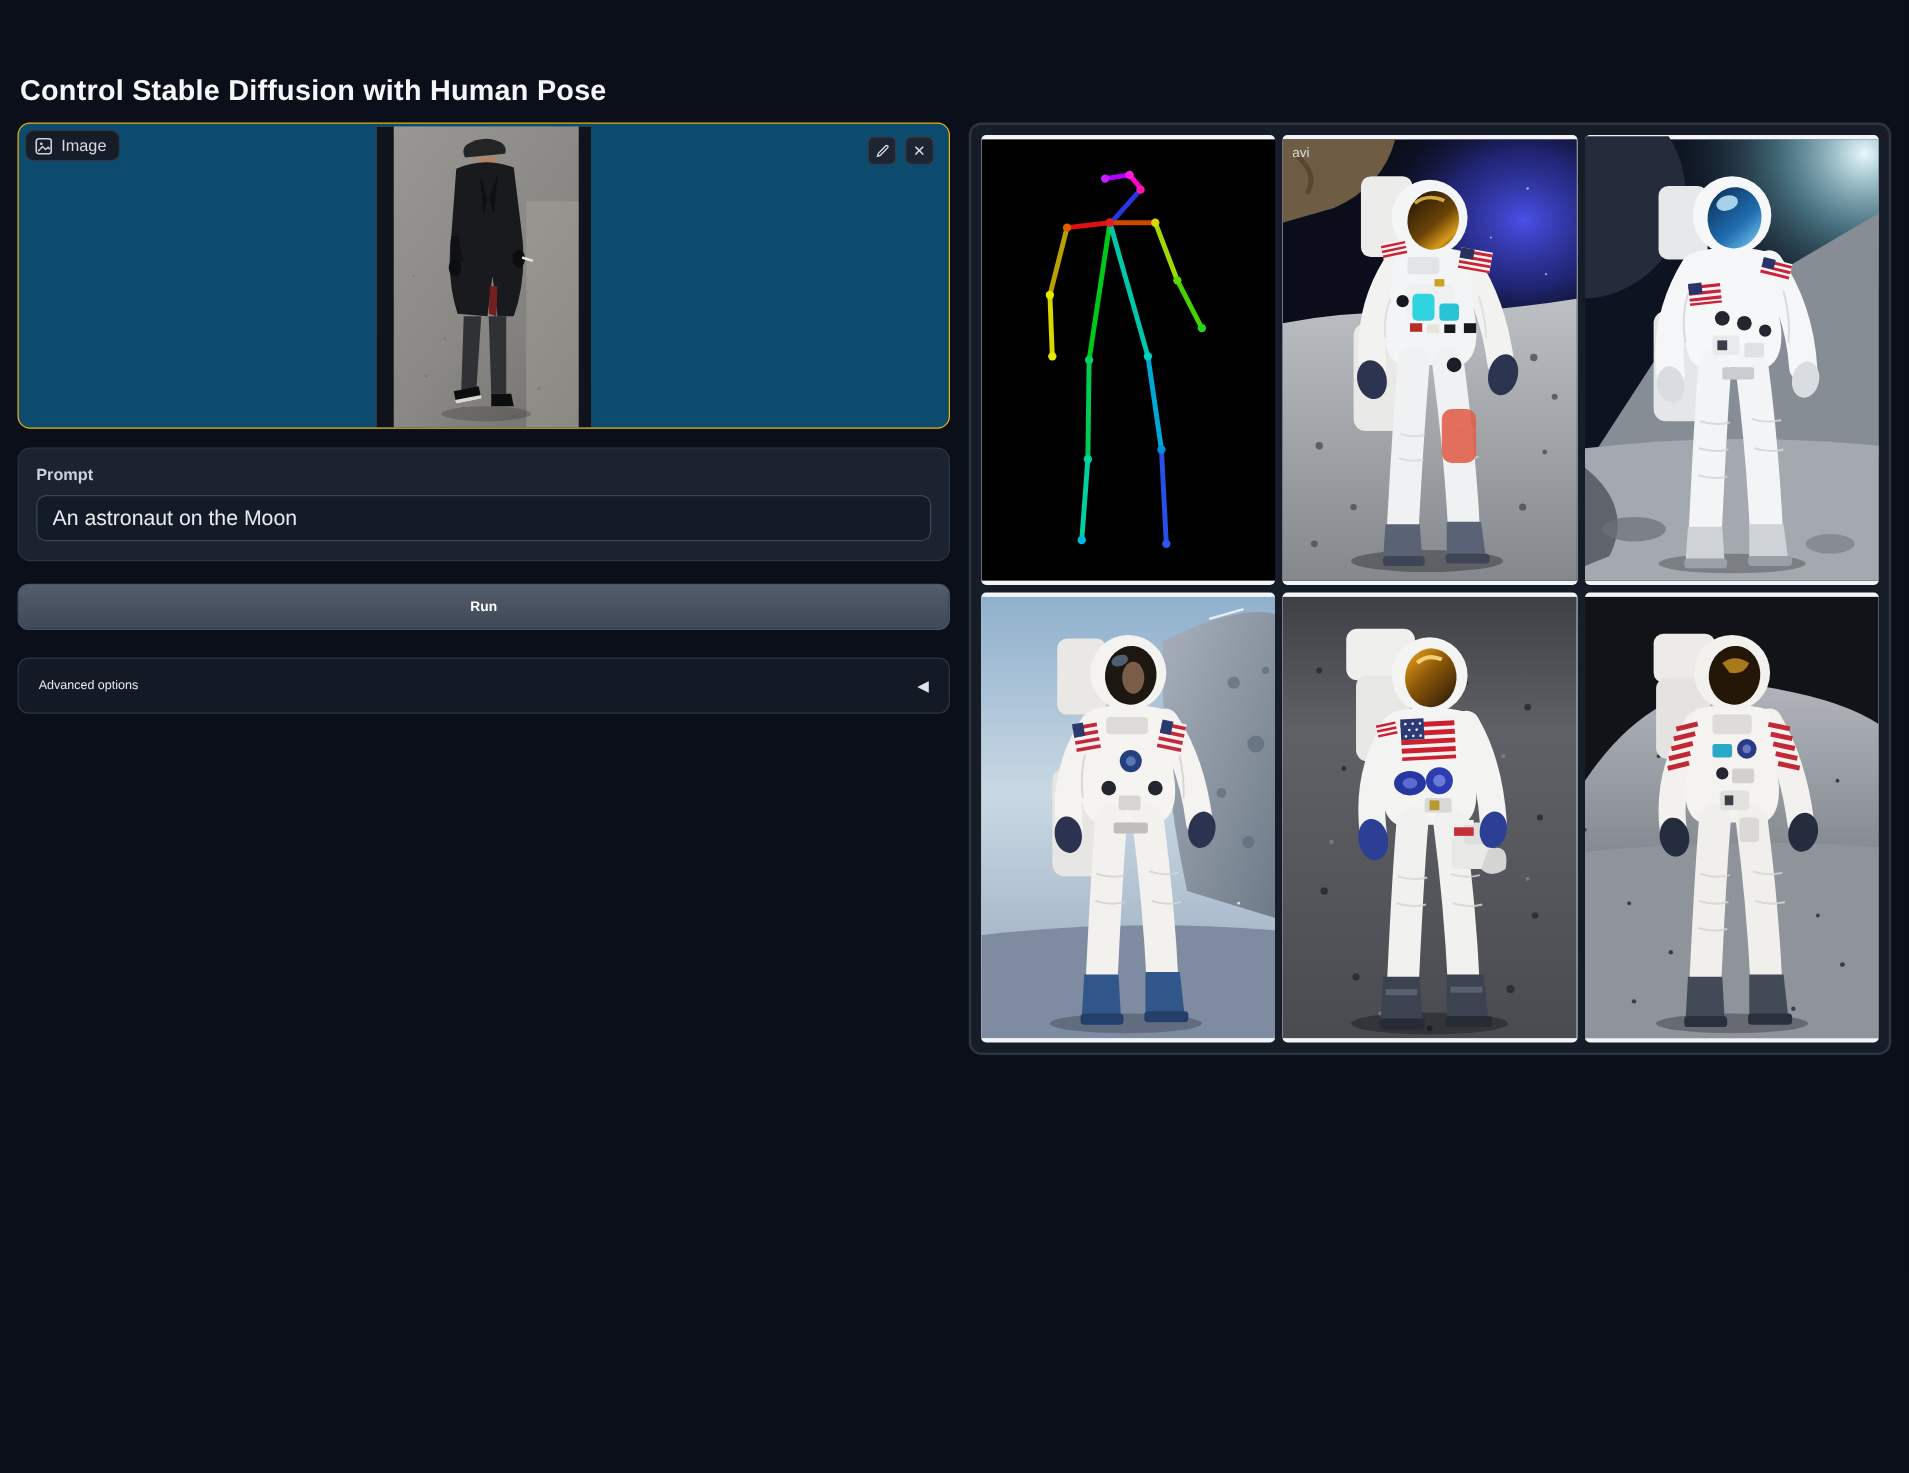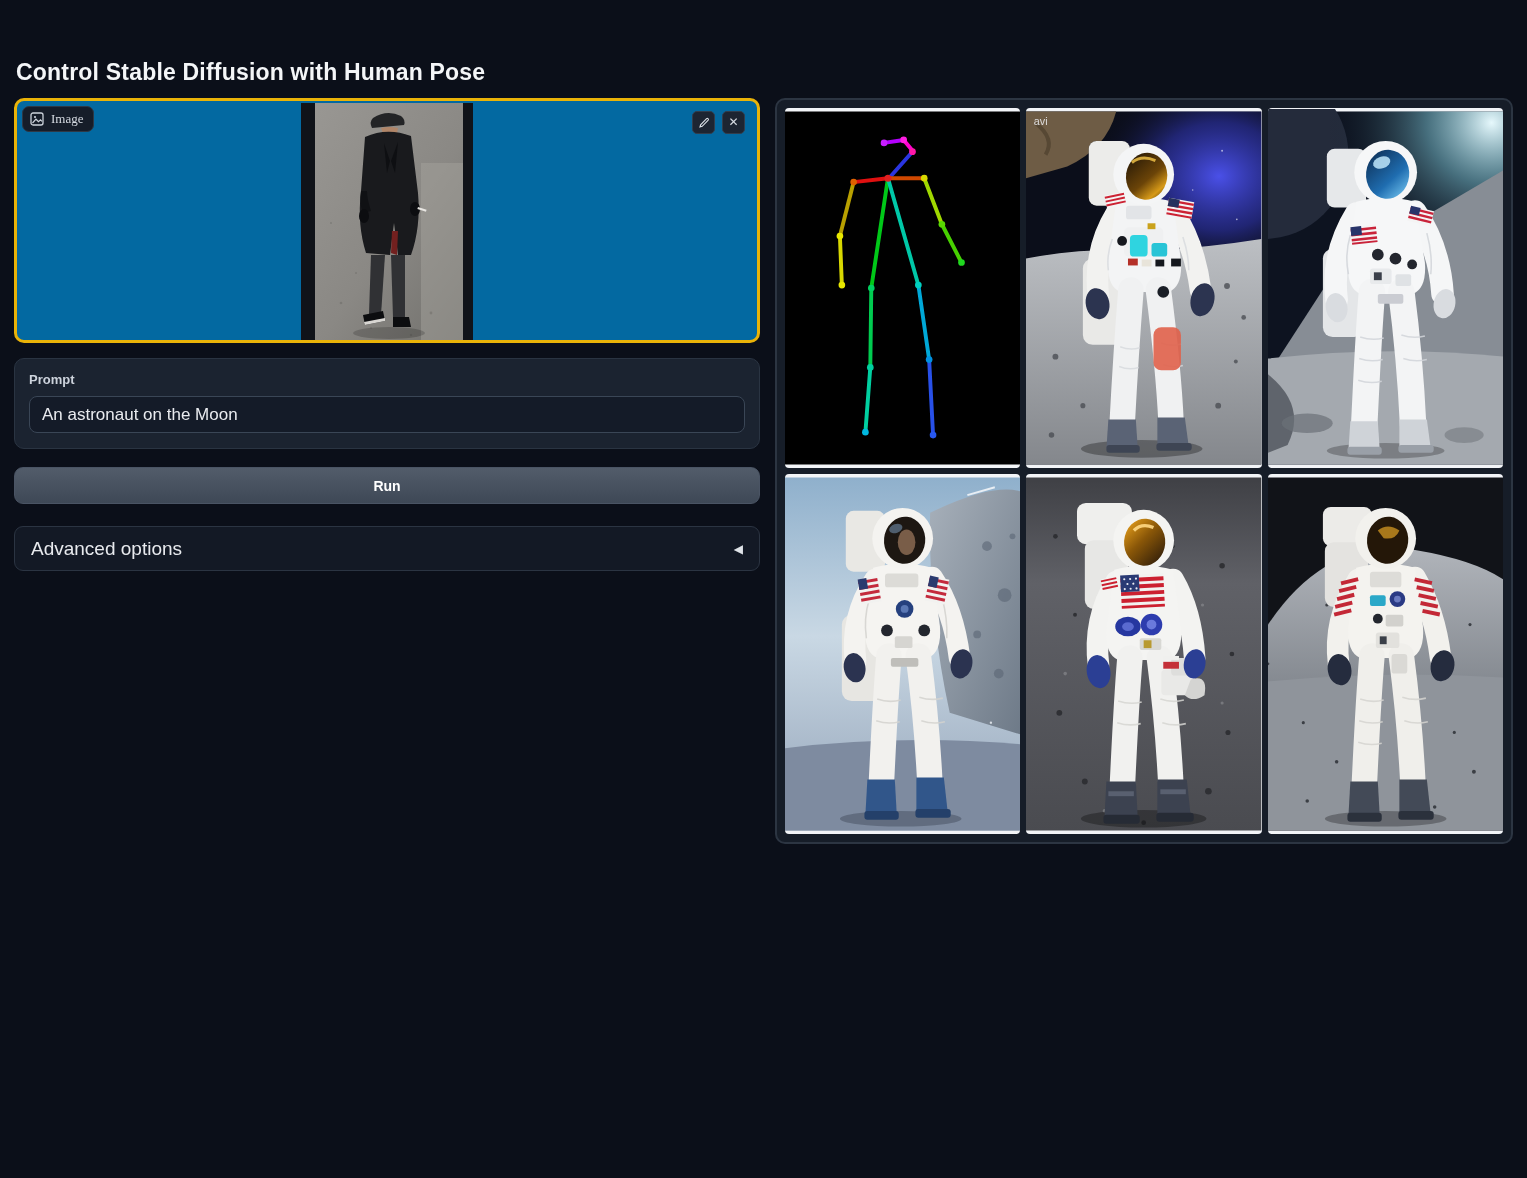"Image" .image-block { background: #0369a1 -> #0c4a6e; border: 3px solid #eab308 -> 1px solid #eab308; font-family: Liberation Serif, serif -> none }
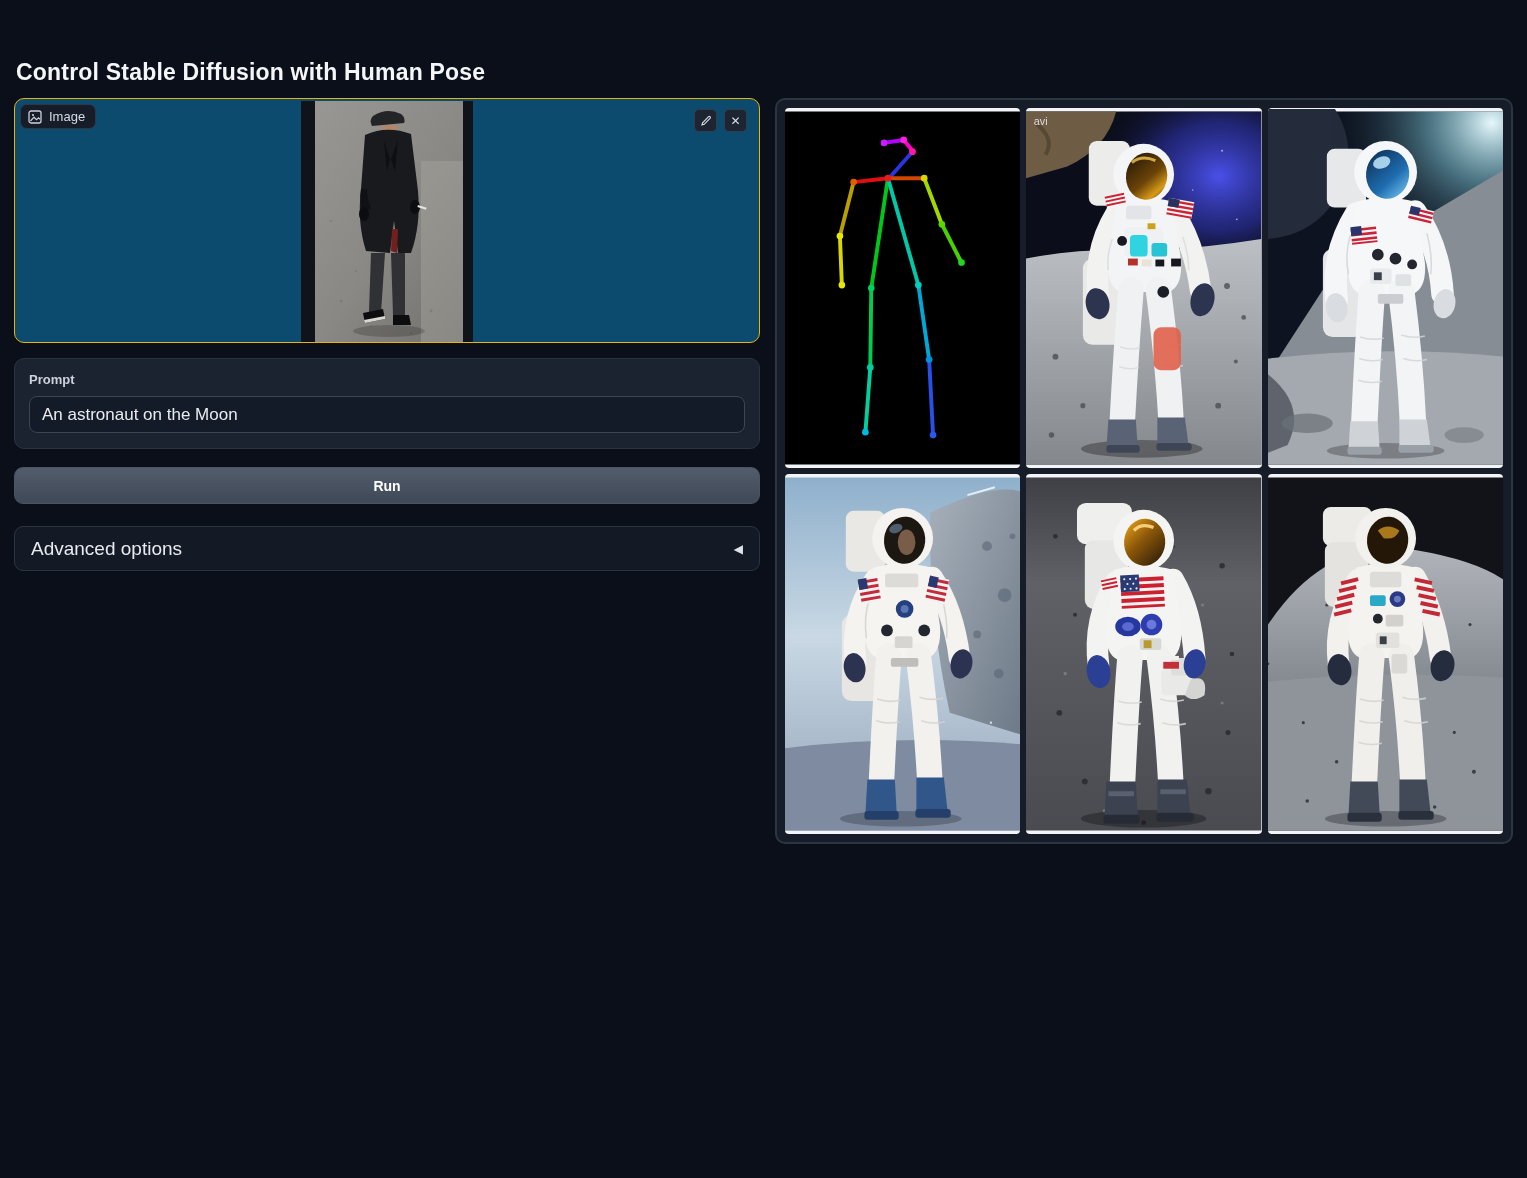"Run" .run-button { font-size: 14px -> 11px }
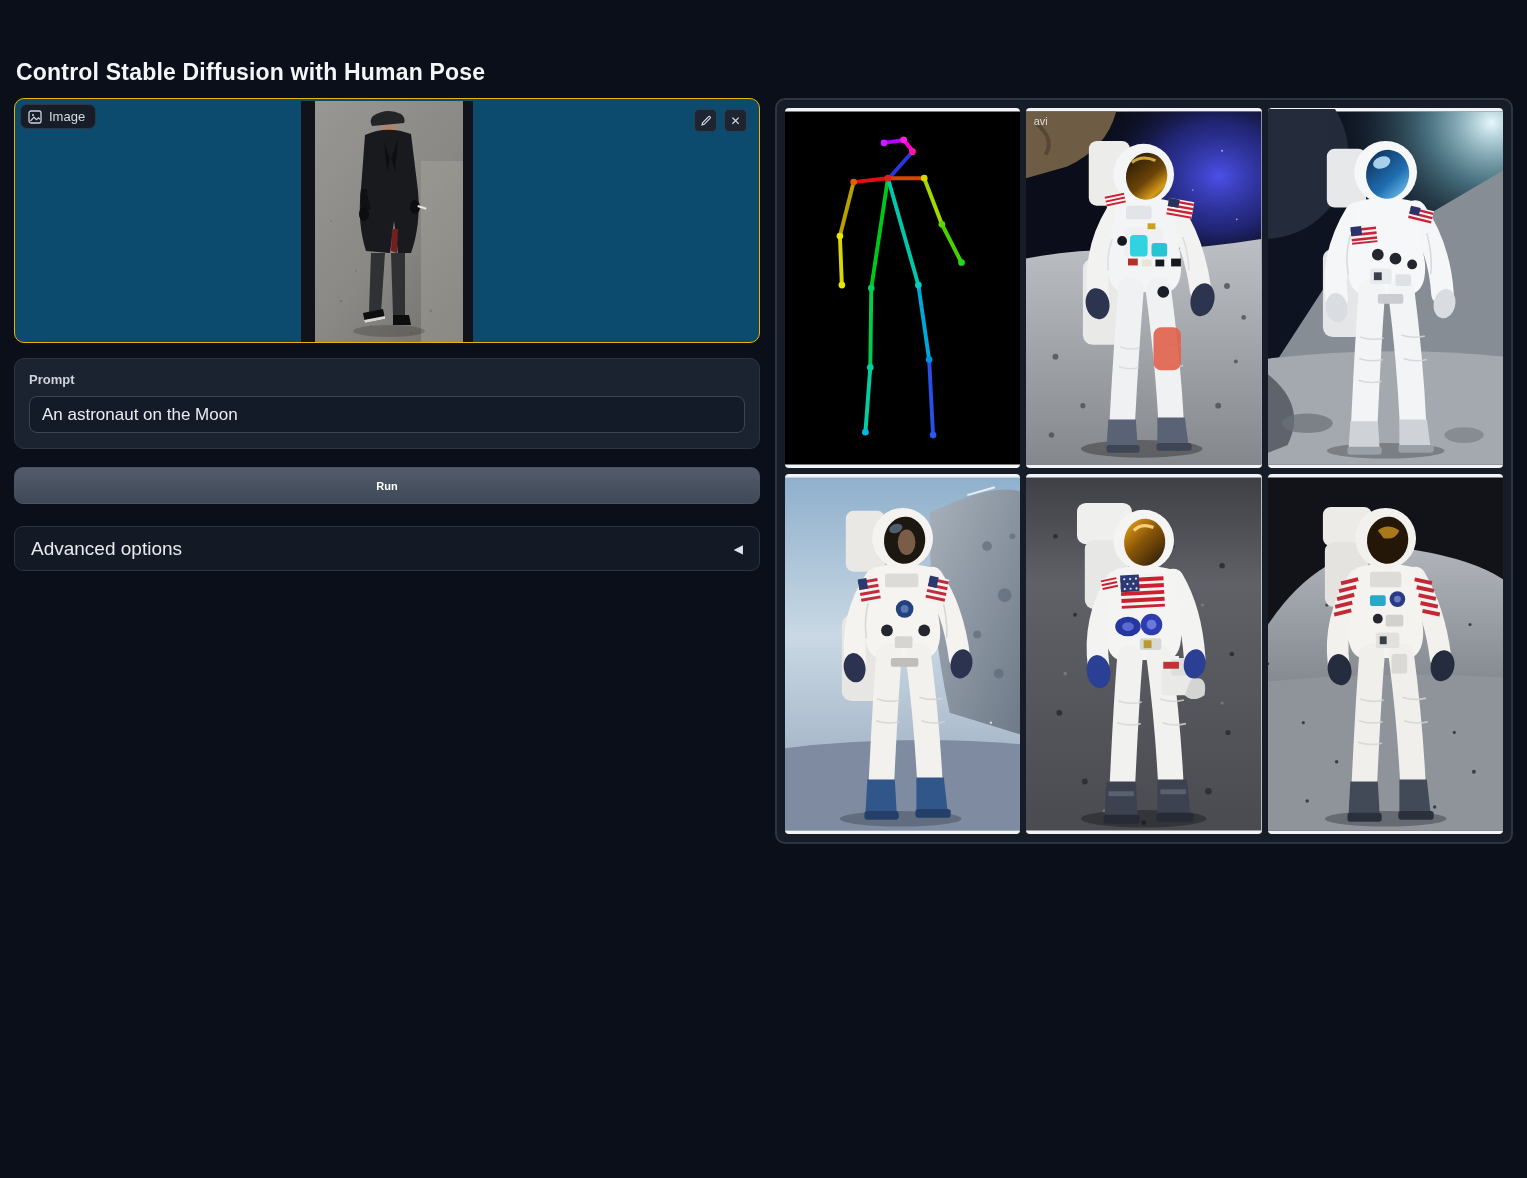"Advanced options" .accordion-label { font-size: 19px -> 10px }
